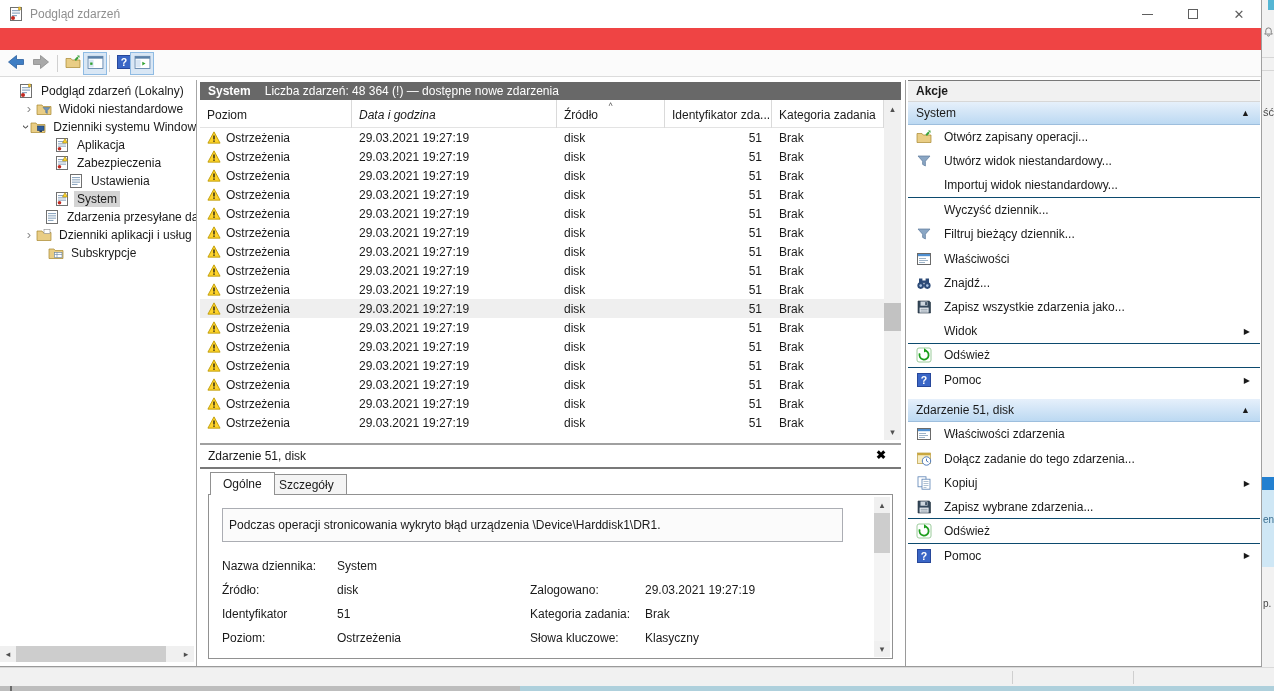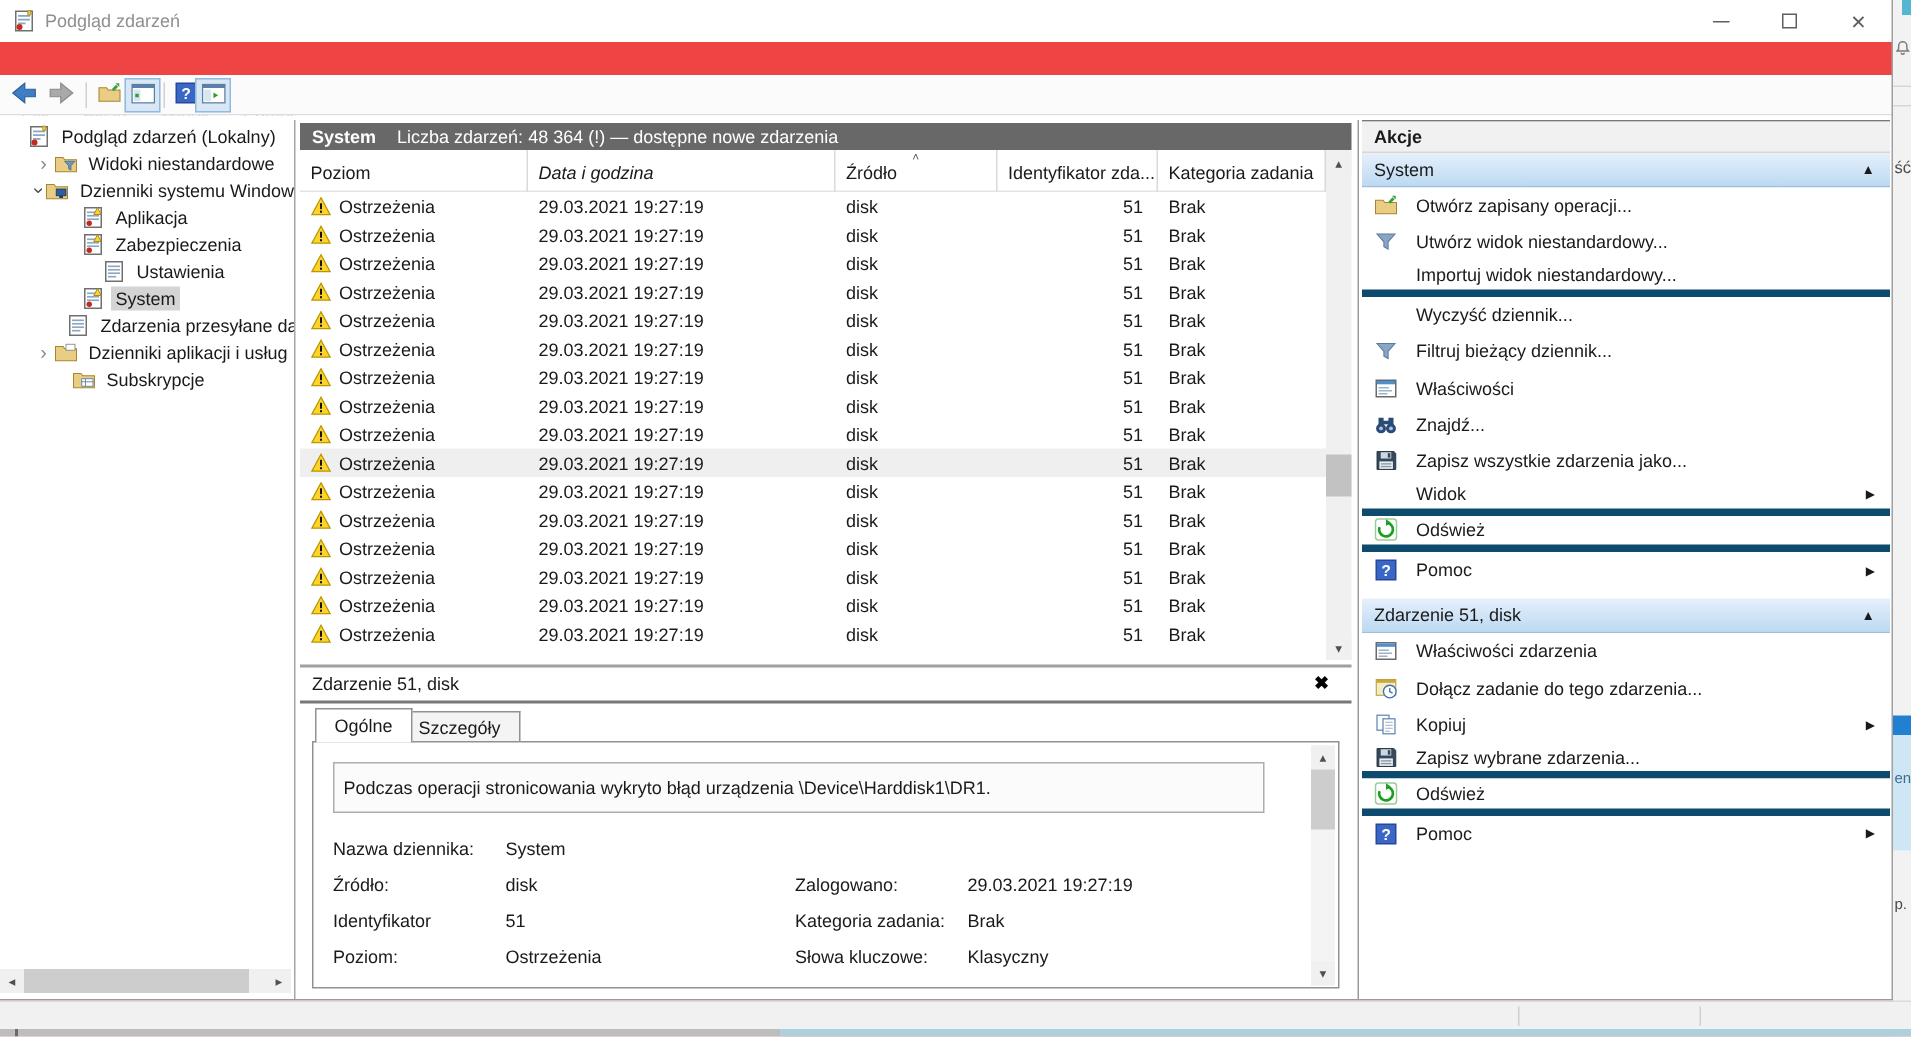"Importuj widok niestandardowy..." .act-item.sep { border-bottom: 5px solid #0c4a6e -> 1px solid #0c4a6e }
